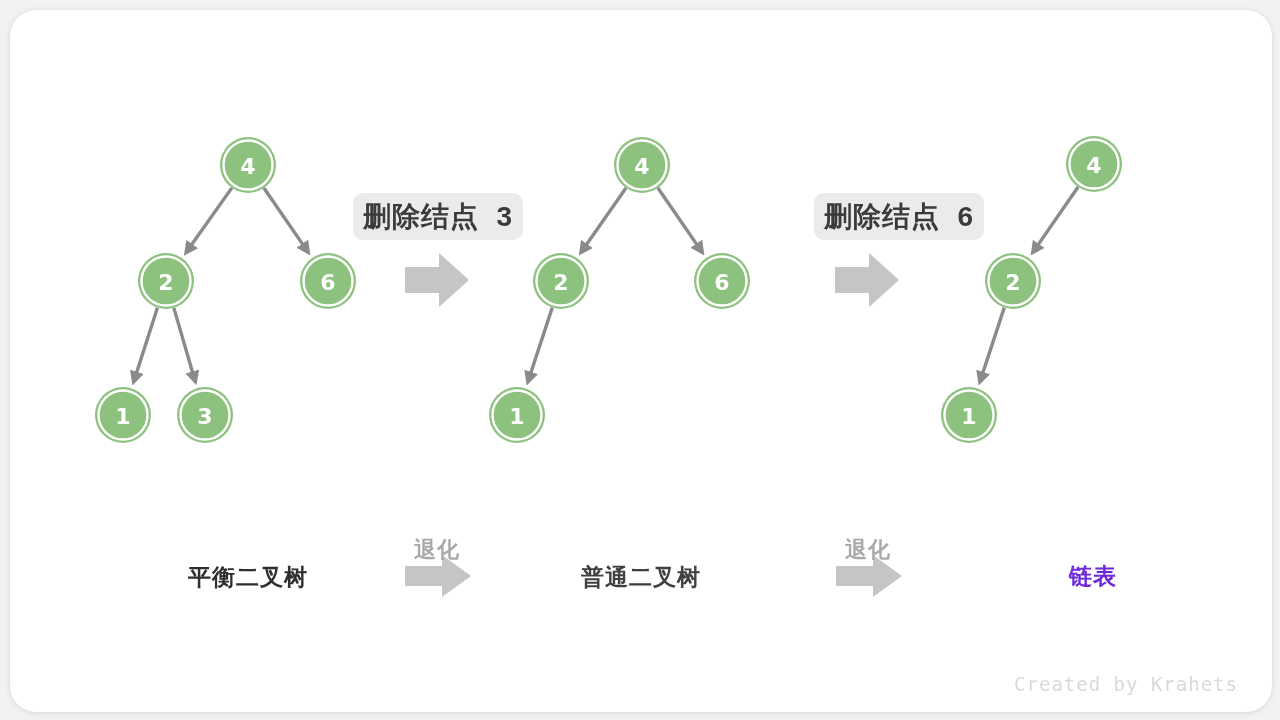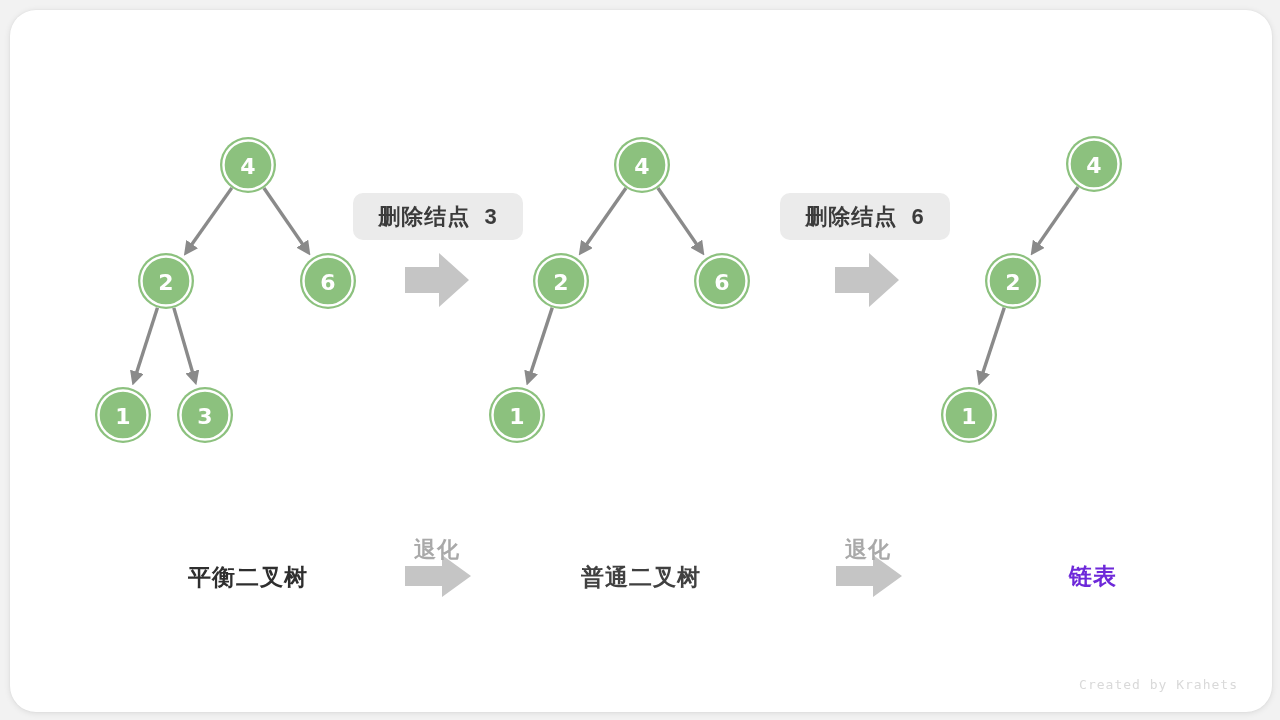"删除结点 3" .transition-label { font-size: 22px -> 28px }
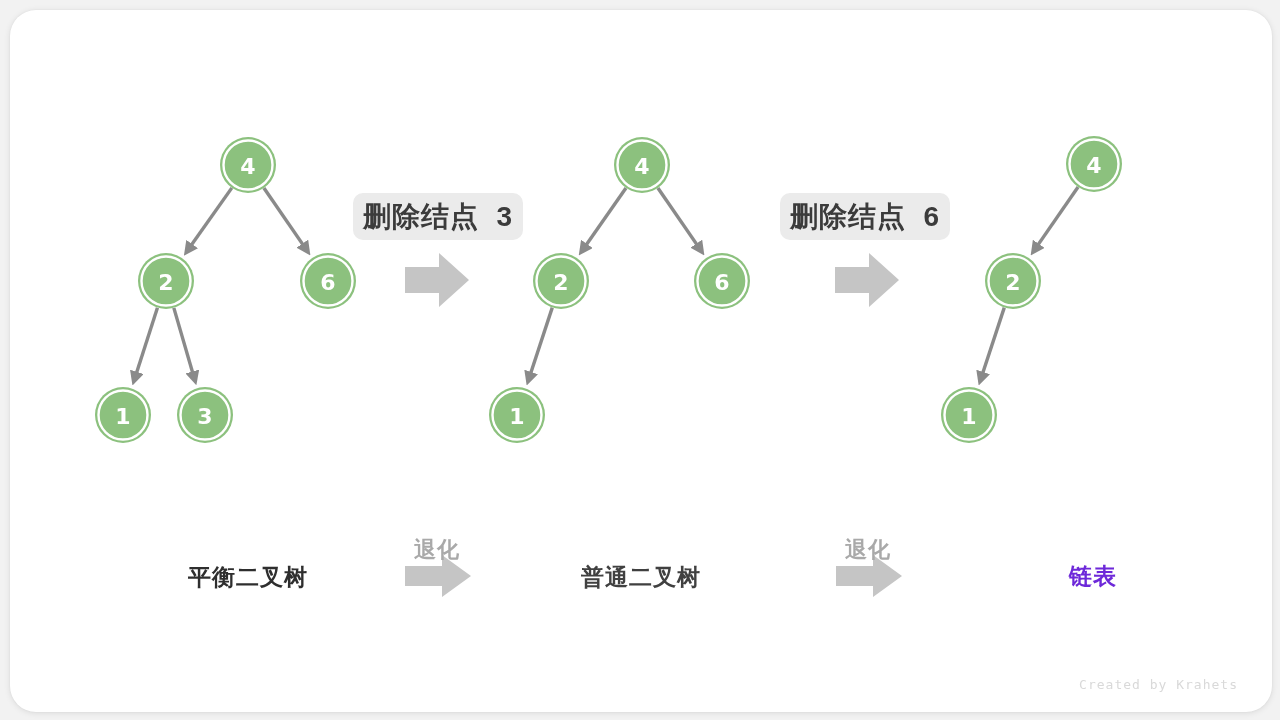"删除结点 6" div.transition-label { left: 780px -> 814px }
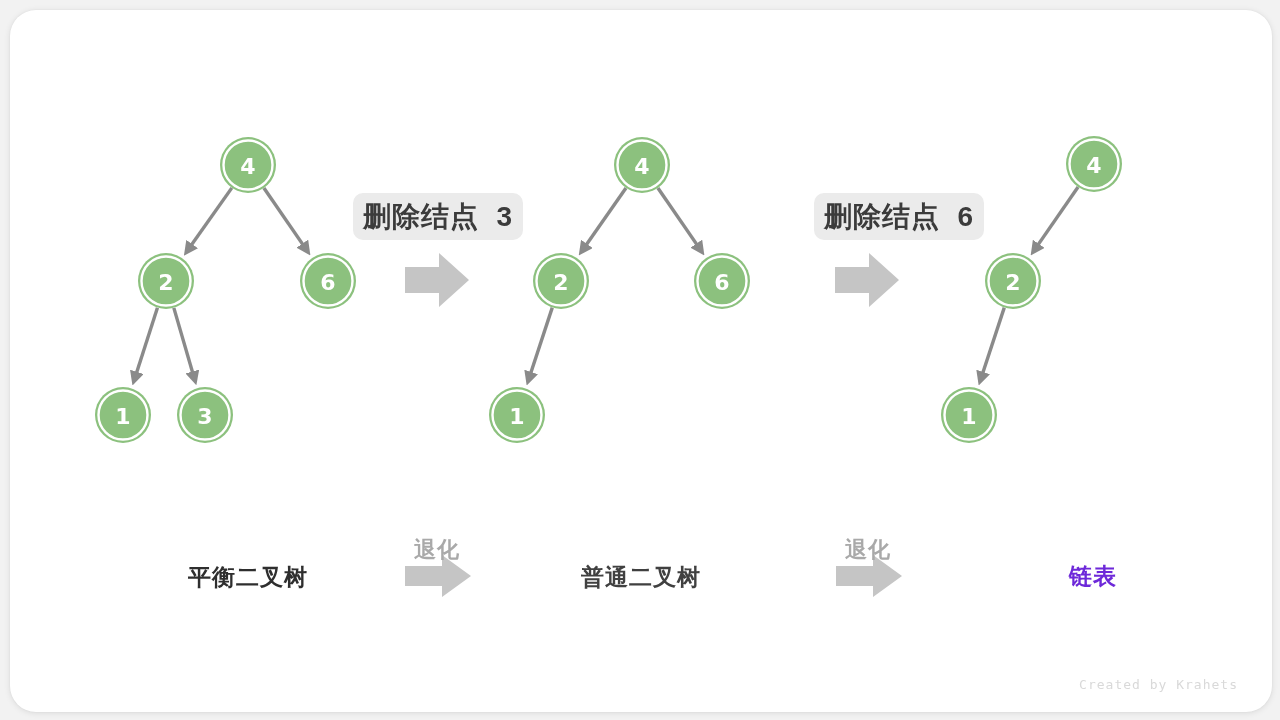"Created by Krahets" .watermark { font-size: 13px -> 19px }
